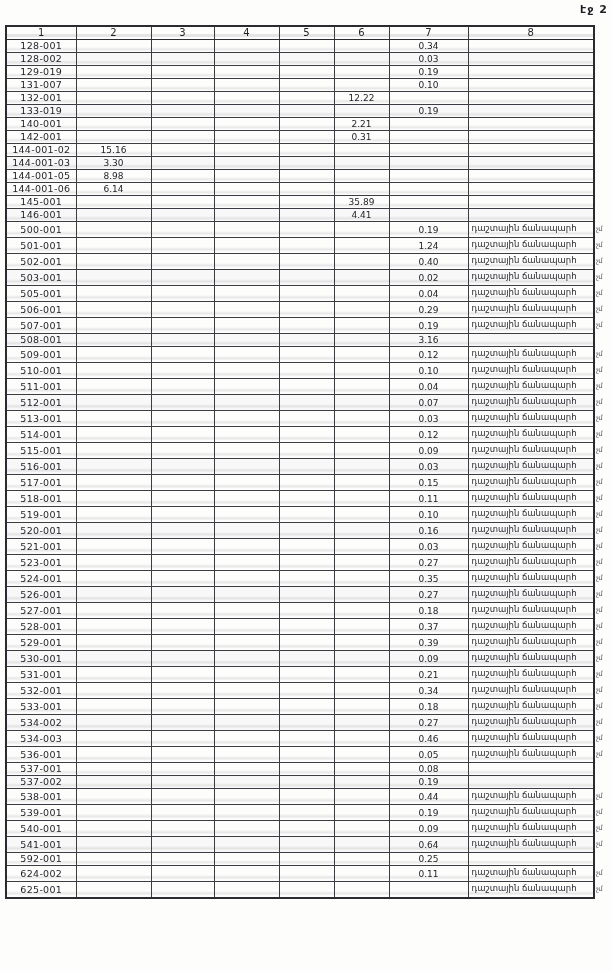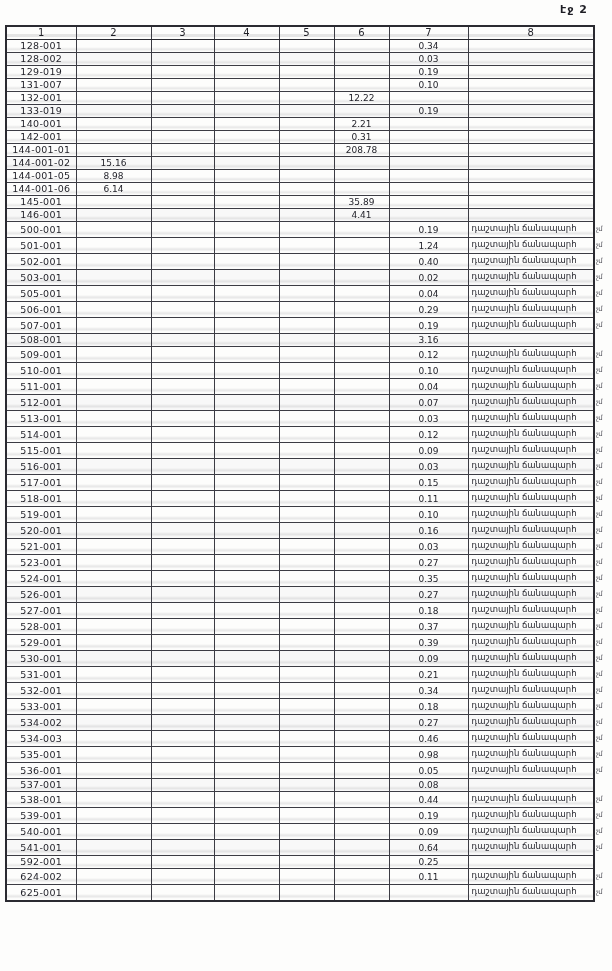"էջ 2" .page-label { left: 560px -> 580px }
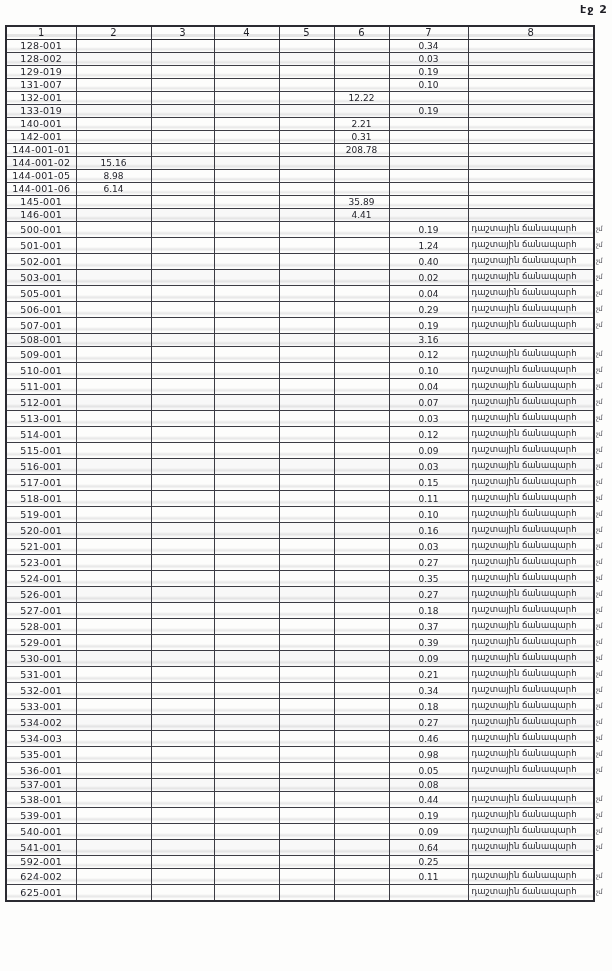"144-001-01" tr { html: <tr> <td><span>144-001-01</span></td> <td><span></span></td> <td><span></span></td> <td><span></span></td> <td><span></span></td> <td><span>208.78</span></td> <td><span></span></td> <td> <span></span><span></span> </td> </tr> -> none }
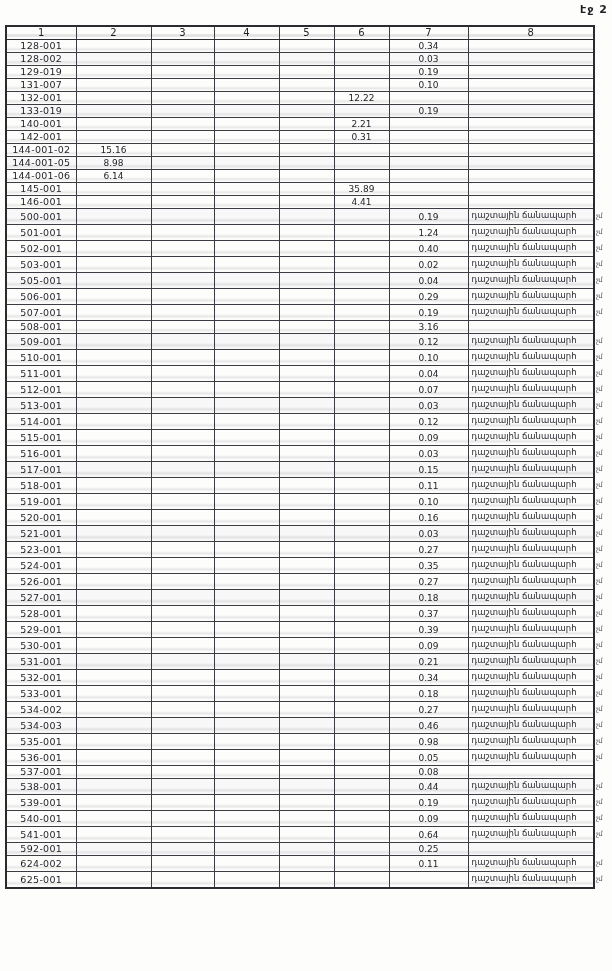"144-001-03" tr { html: none -> <tr> <td><span>144-001-03</span></td> <td><span>3.30</span></td> <td><span></span></td> <td><span></span></td> <td><span></span></td> <td><span></span></td> <td><span></span></td> <td> <span></span><span></span> </td> </tr> }
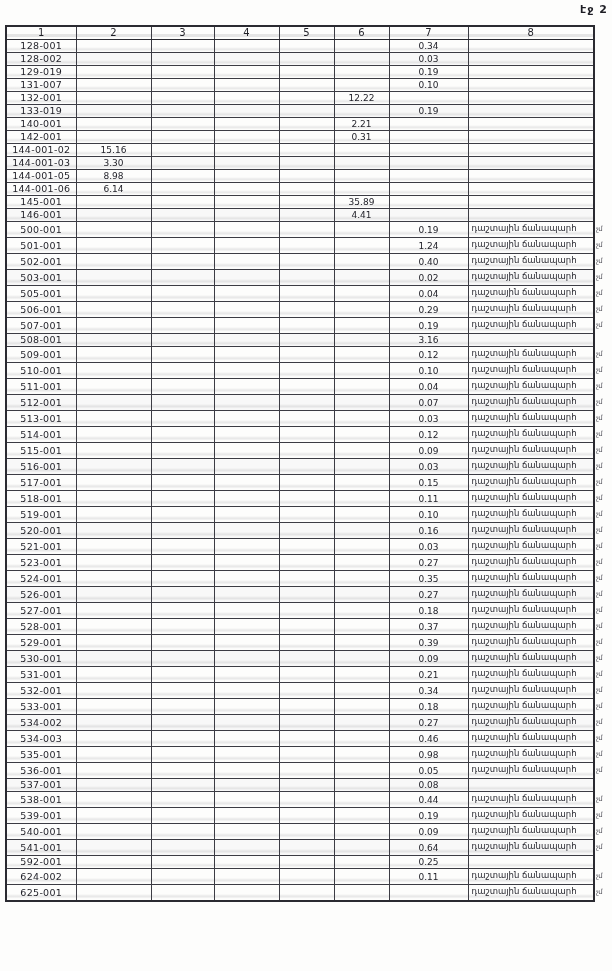"535-001" tr { html: <tr> <td><span>535-001</span></td> <td><span></span></td> <td><span></span></td> <td><span></span></td> <td><span></span></td> <td><span></span></td> <td><span>0.98</span></td> <td> <span>դաշտային ճանապարհ</span><span>չմ</span> </td> </tr> -> none }
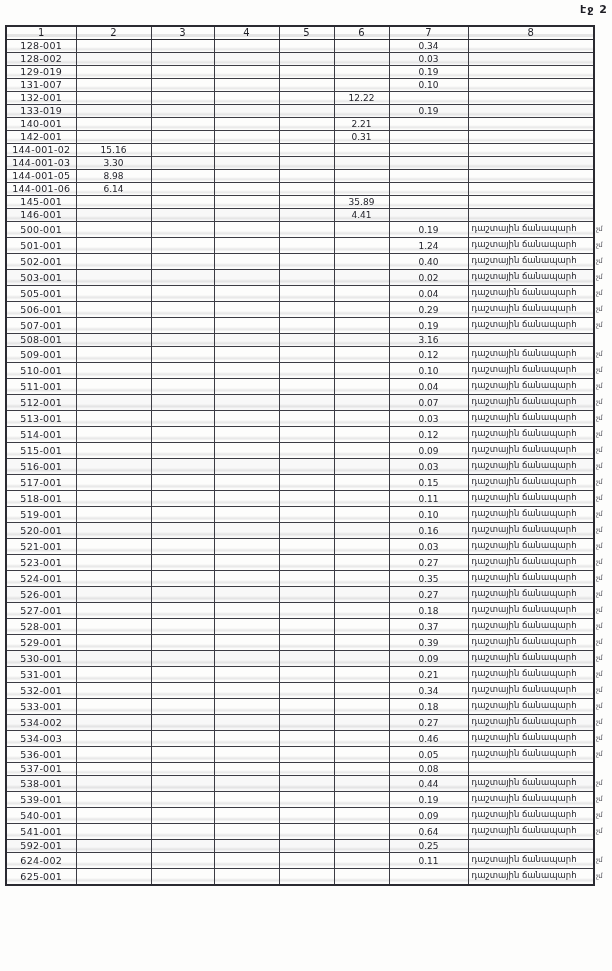"537-002" tr { html: none -> <tr> <td><span>537-002</span></td> <td><span></span></td> <td><span></span></td> <td><span></span></td> <td><span></span></td> <td><span></span></td> <td><span>0.19</span></td> <td> <span></span><span></span> </td> </tr> }
